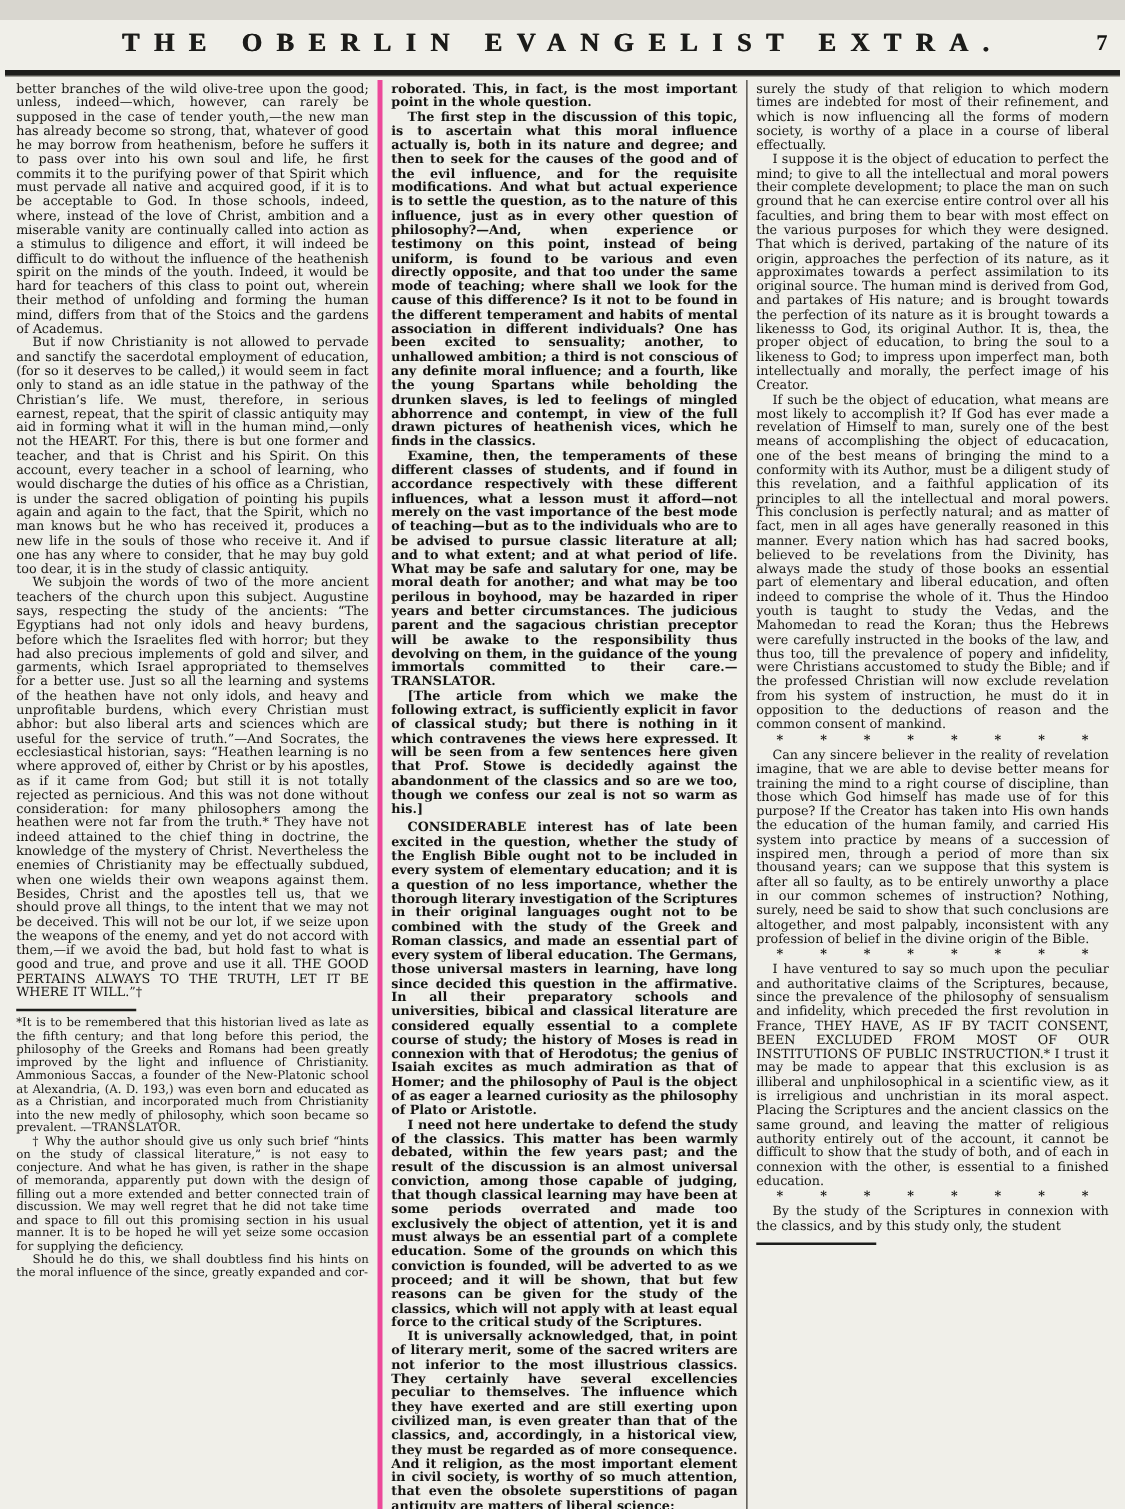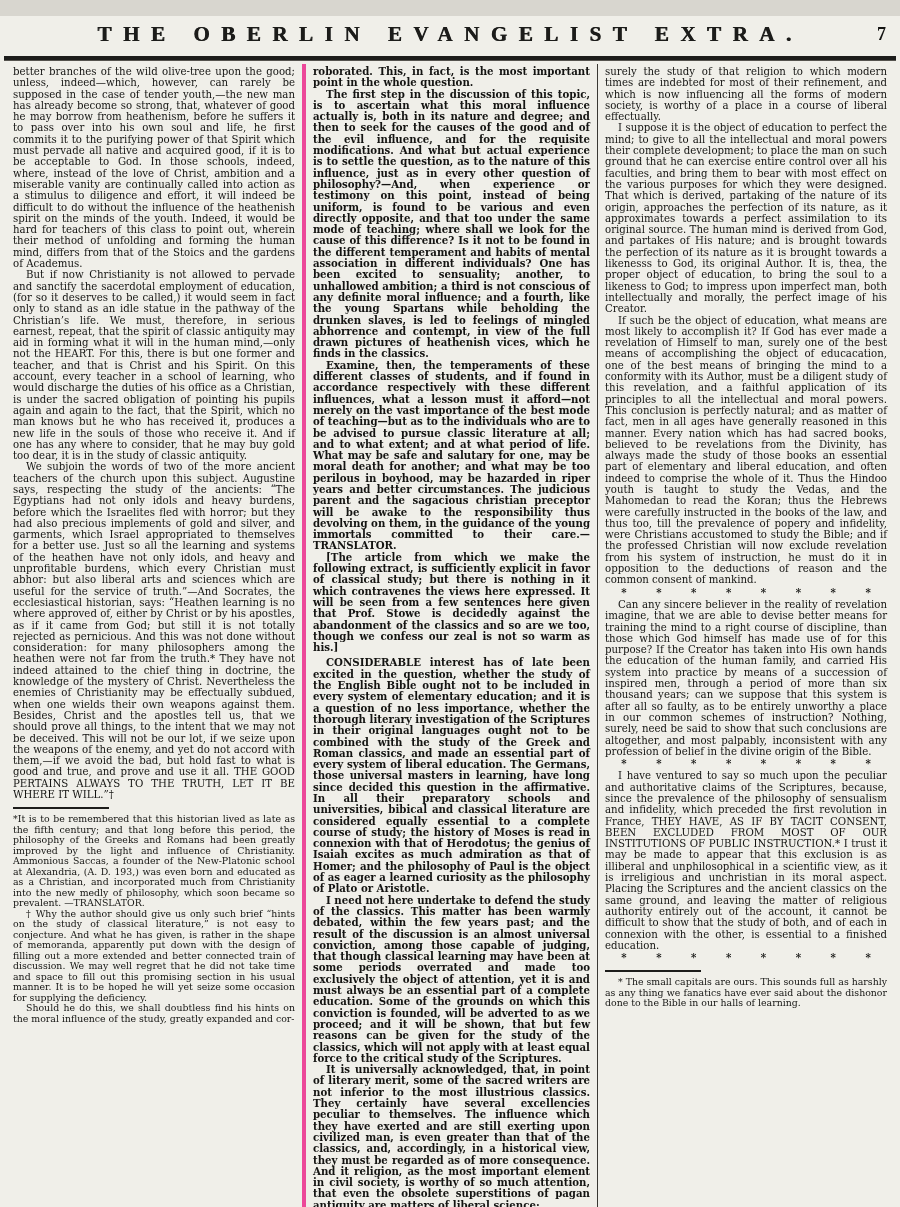"By the study of the" p.ind { html: none -> <p>By the study of the Scriptures in connexion with the classics, and by this study only, the student</p> }
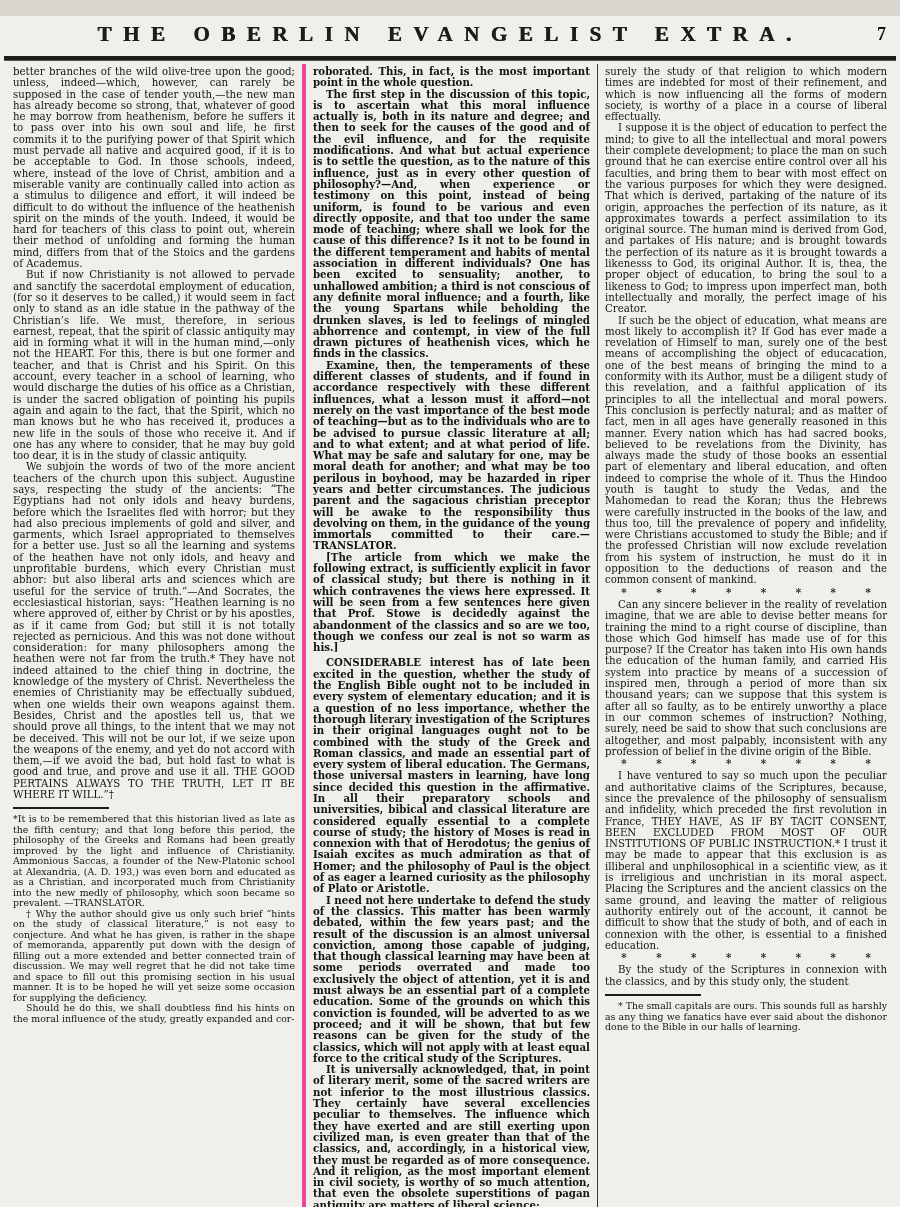"Should he do this, we" p.footnote { text: study -> since }
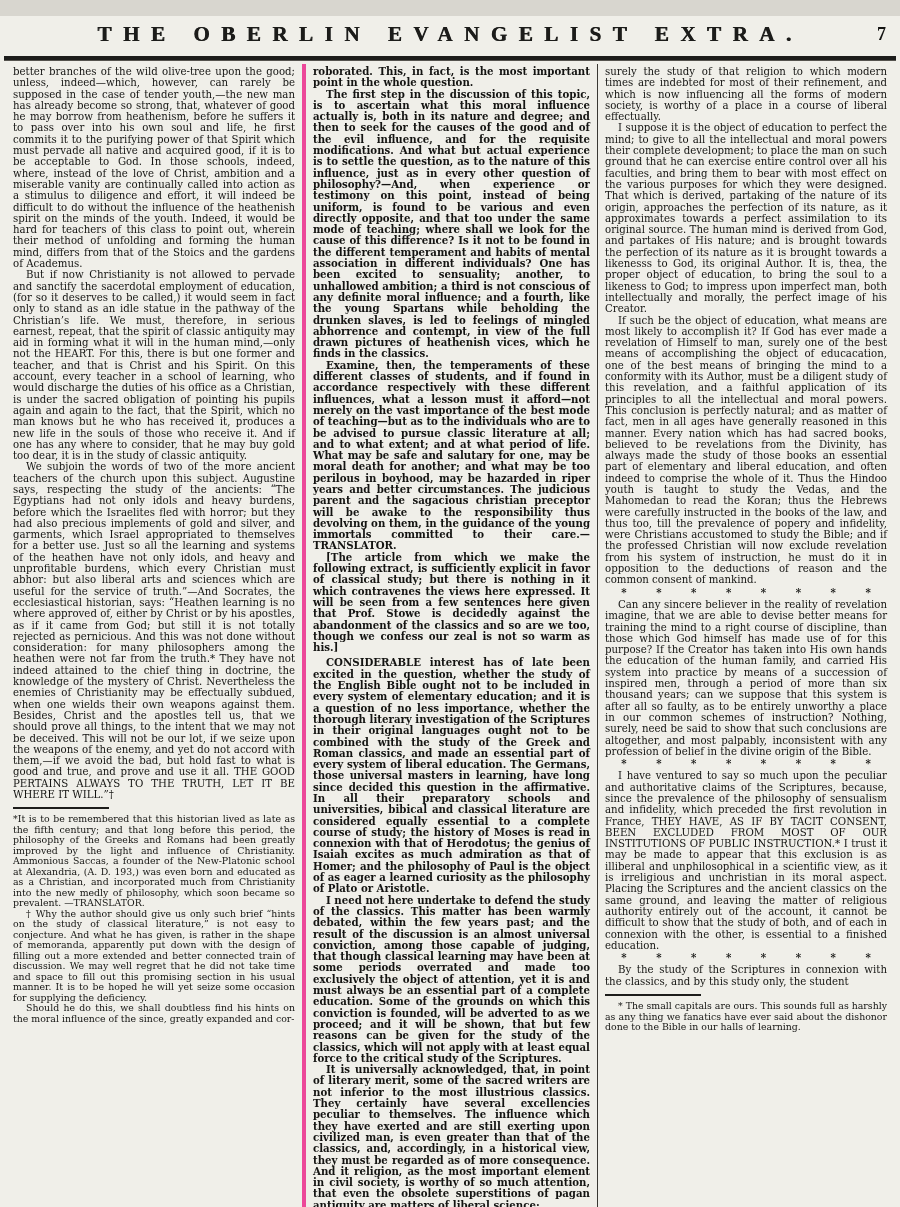"* The small capitals are" p.footnote { html: <p>* The small capitals are ours. This sounds full as harshly as any thing we fanatics have ever said about the dishonor done to the Bible in our halls of learning.</p> -> none }
